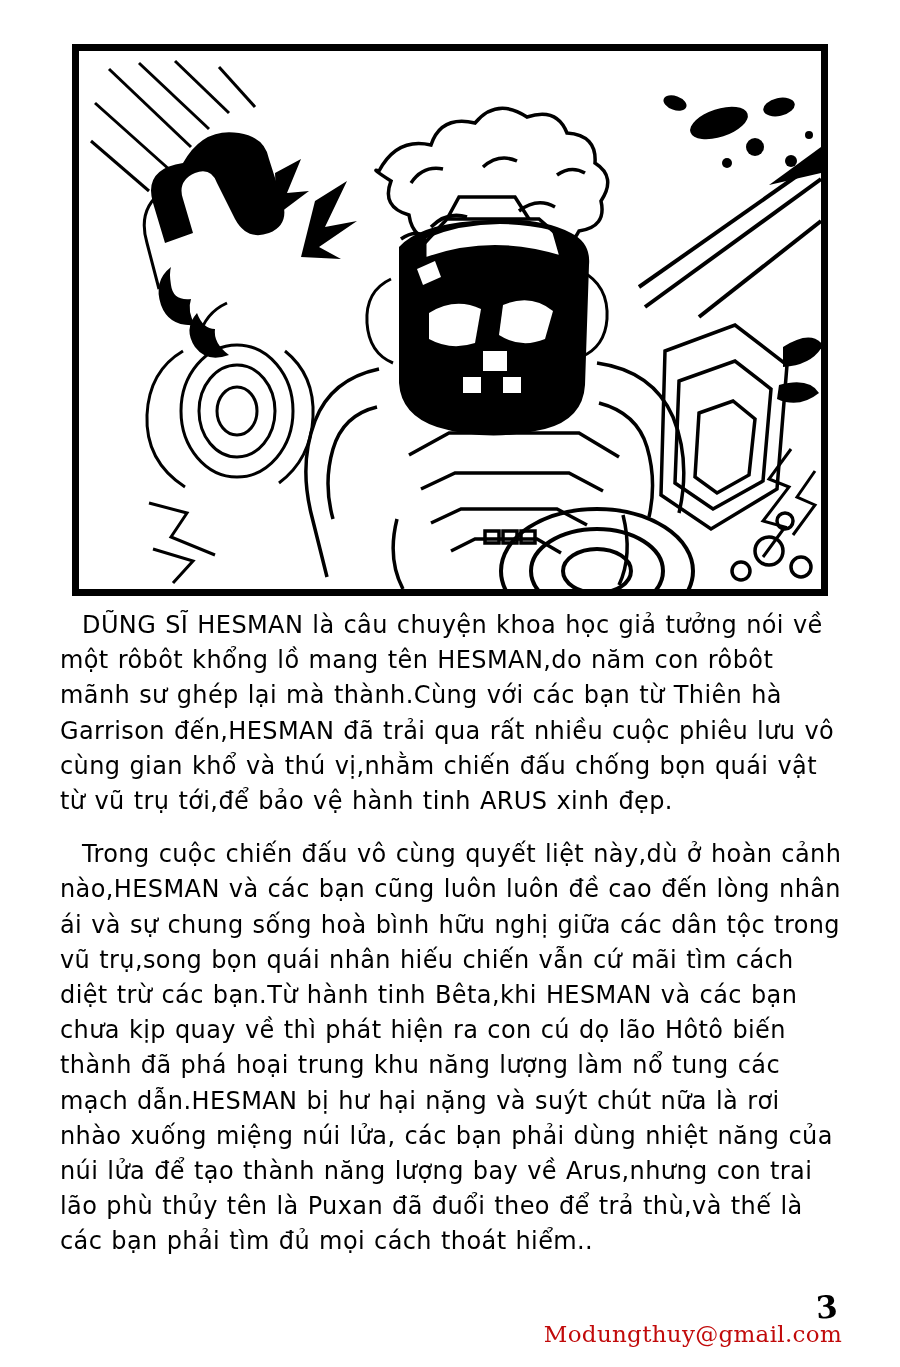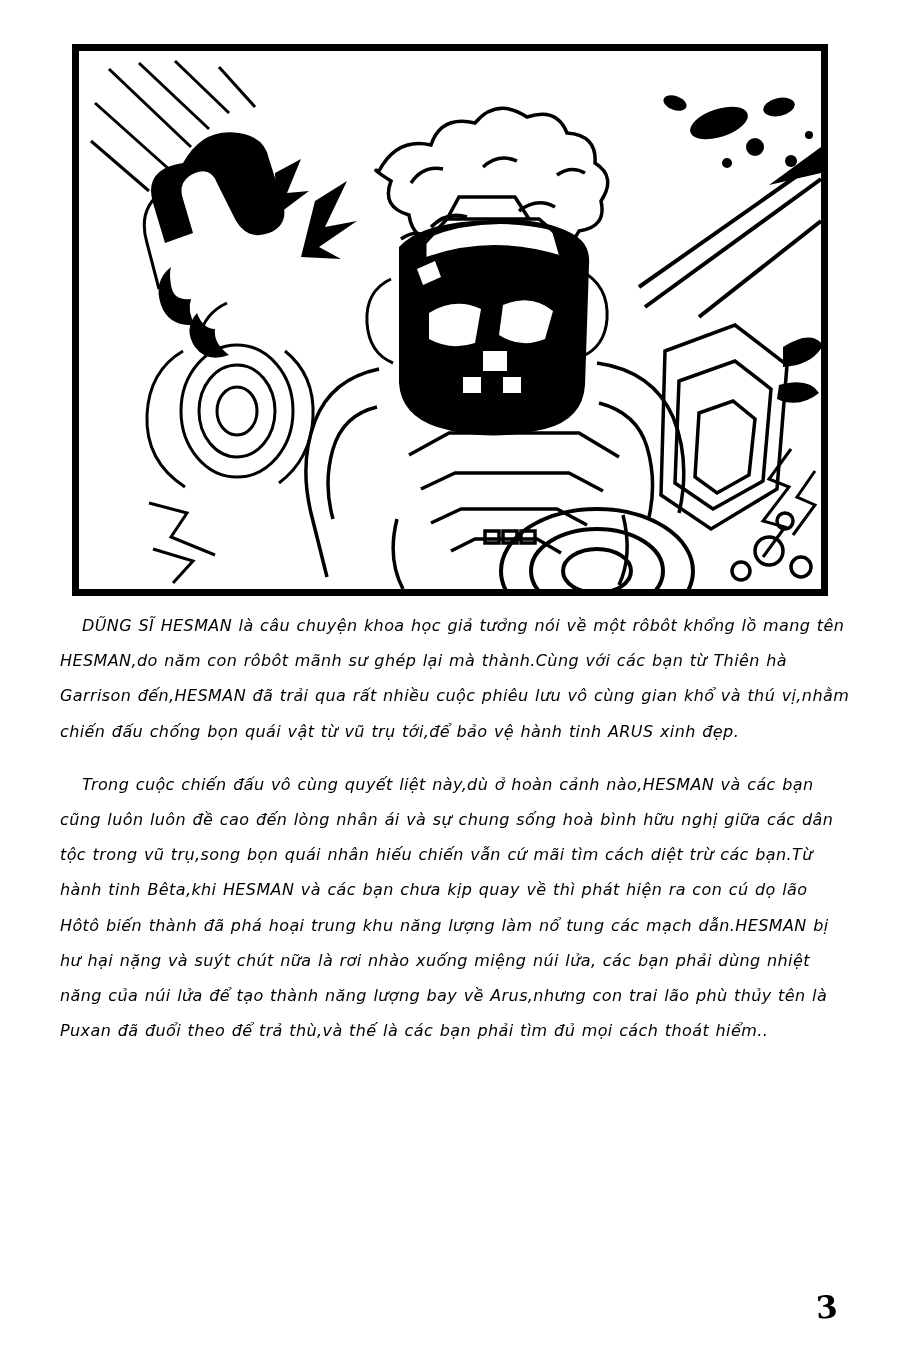"DŨNG SĨ HESMAN là câu" .bodytext { font-size: 16px -> 24px; font-style: italic -> none }
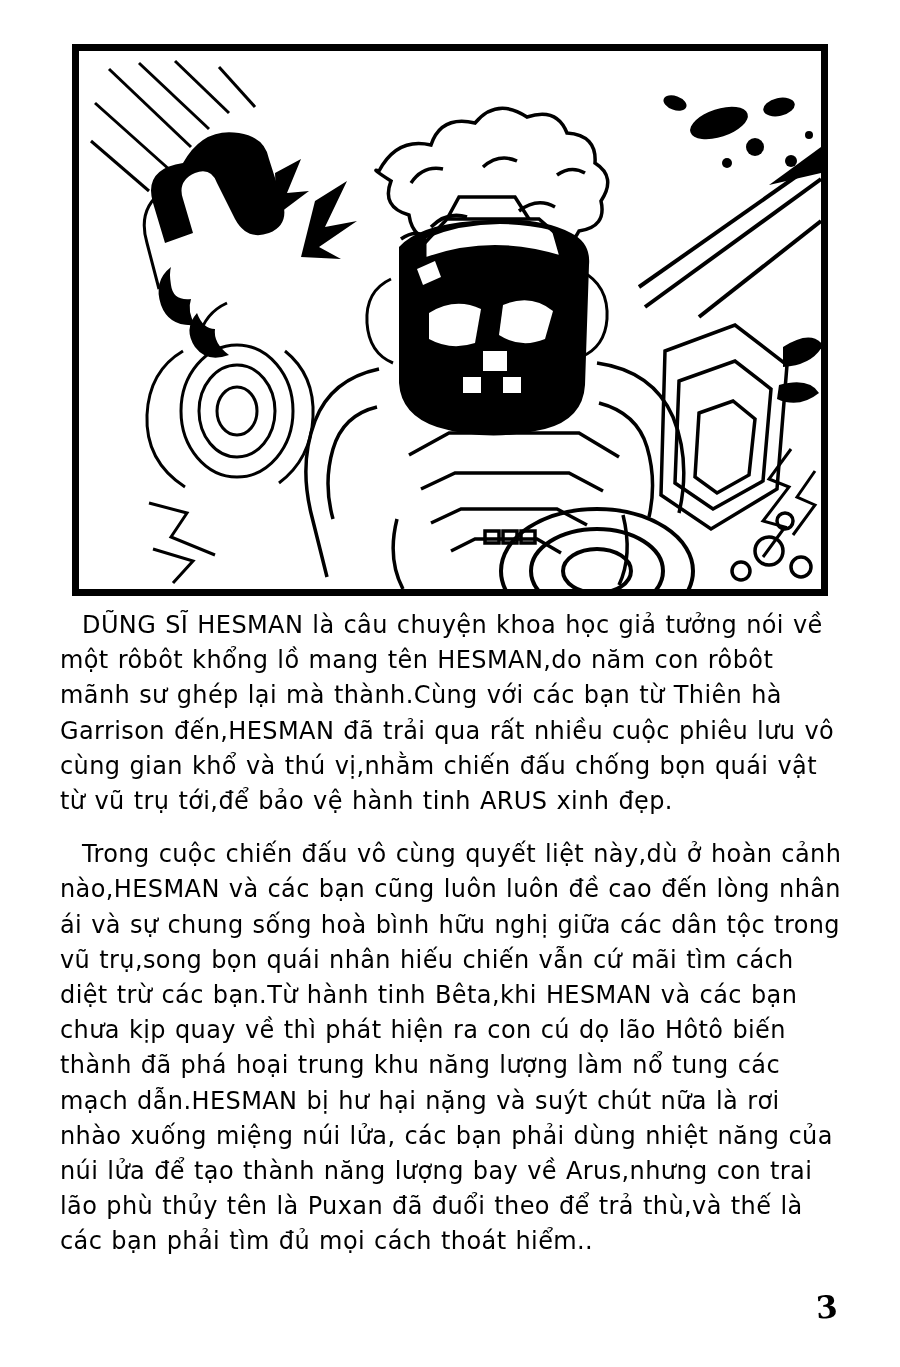"Modungthuy@gmail.com" div.watermark { html: none -> <div>Modungthuy@gmail.com</div> }
